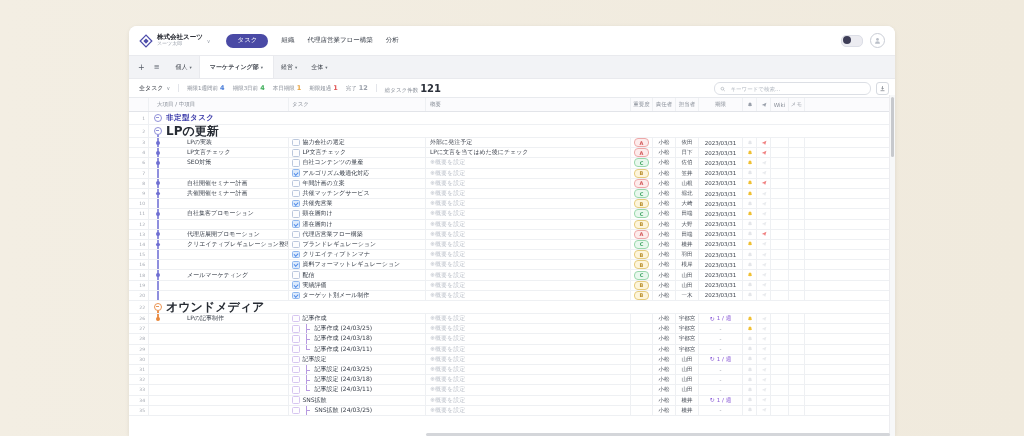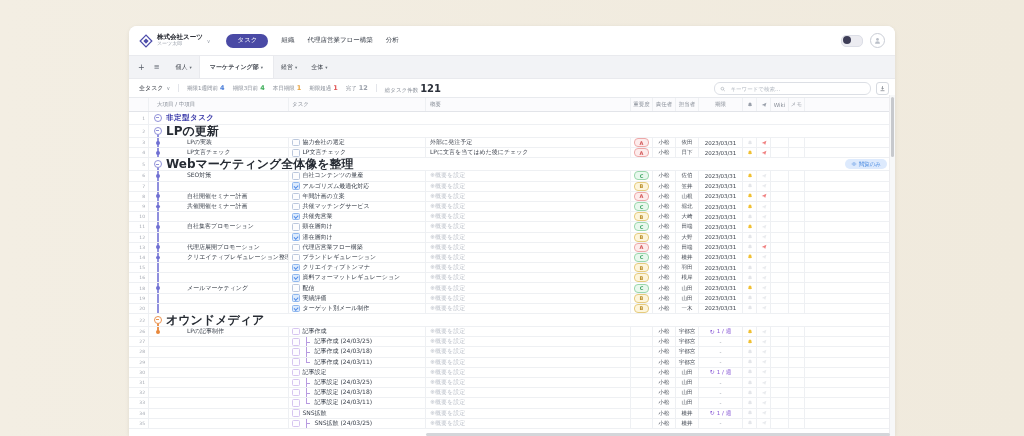"Webマーケティング全体像を整理" div.row { html: <div> <div>5</div> <div> <span></span> <span></span> <span>Webマーケティング全体像を整理</span> <span> <svg> <path></path> <circle></circle> </svg> <span>閲覧のみ</span> </span> </div> </div> -> none }
